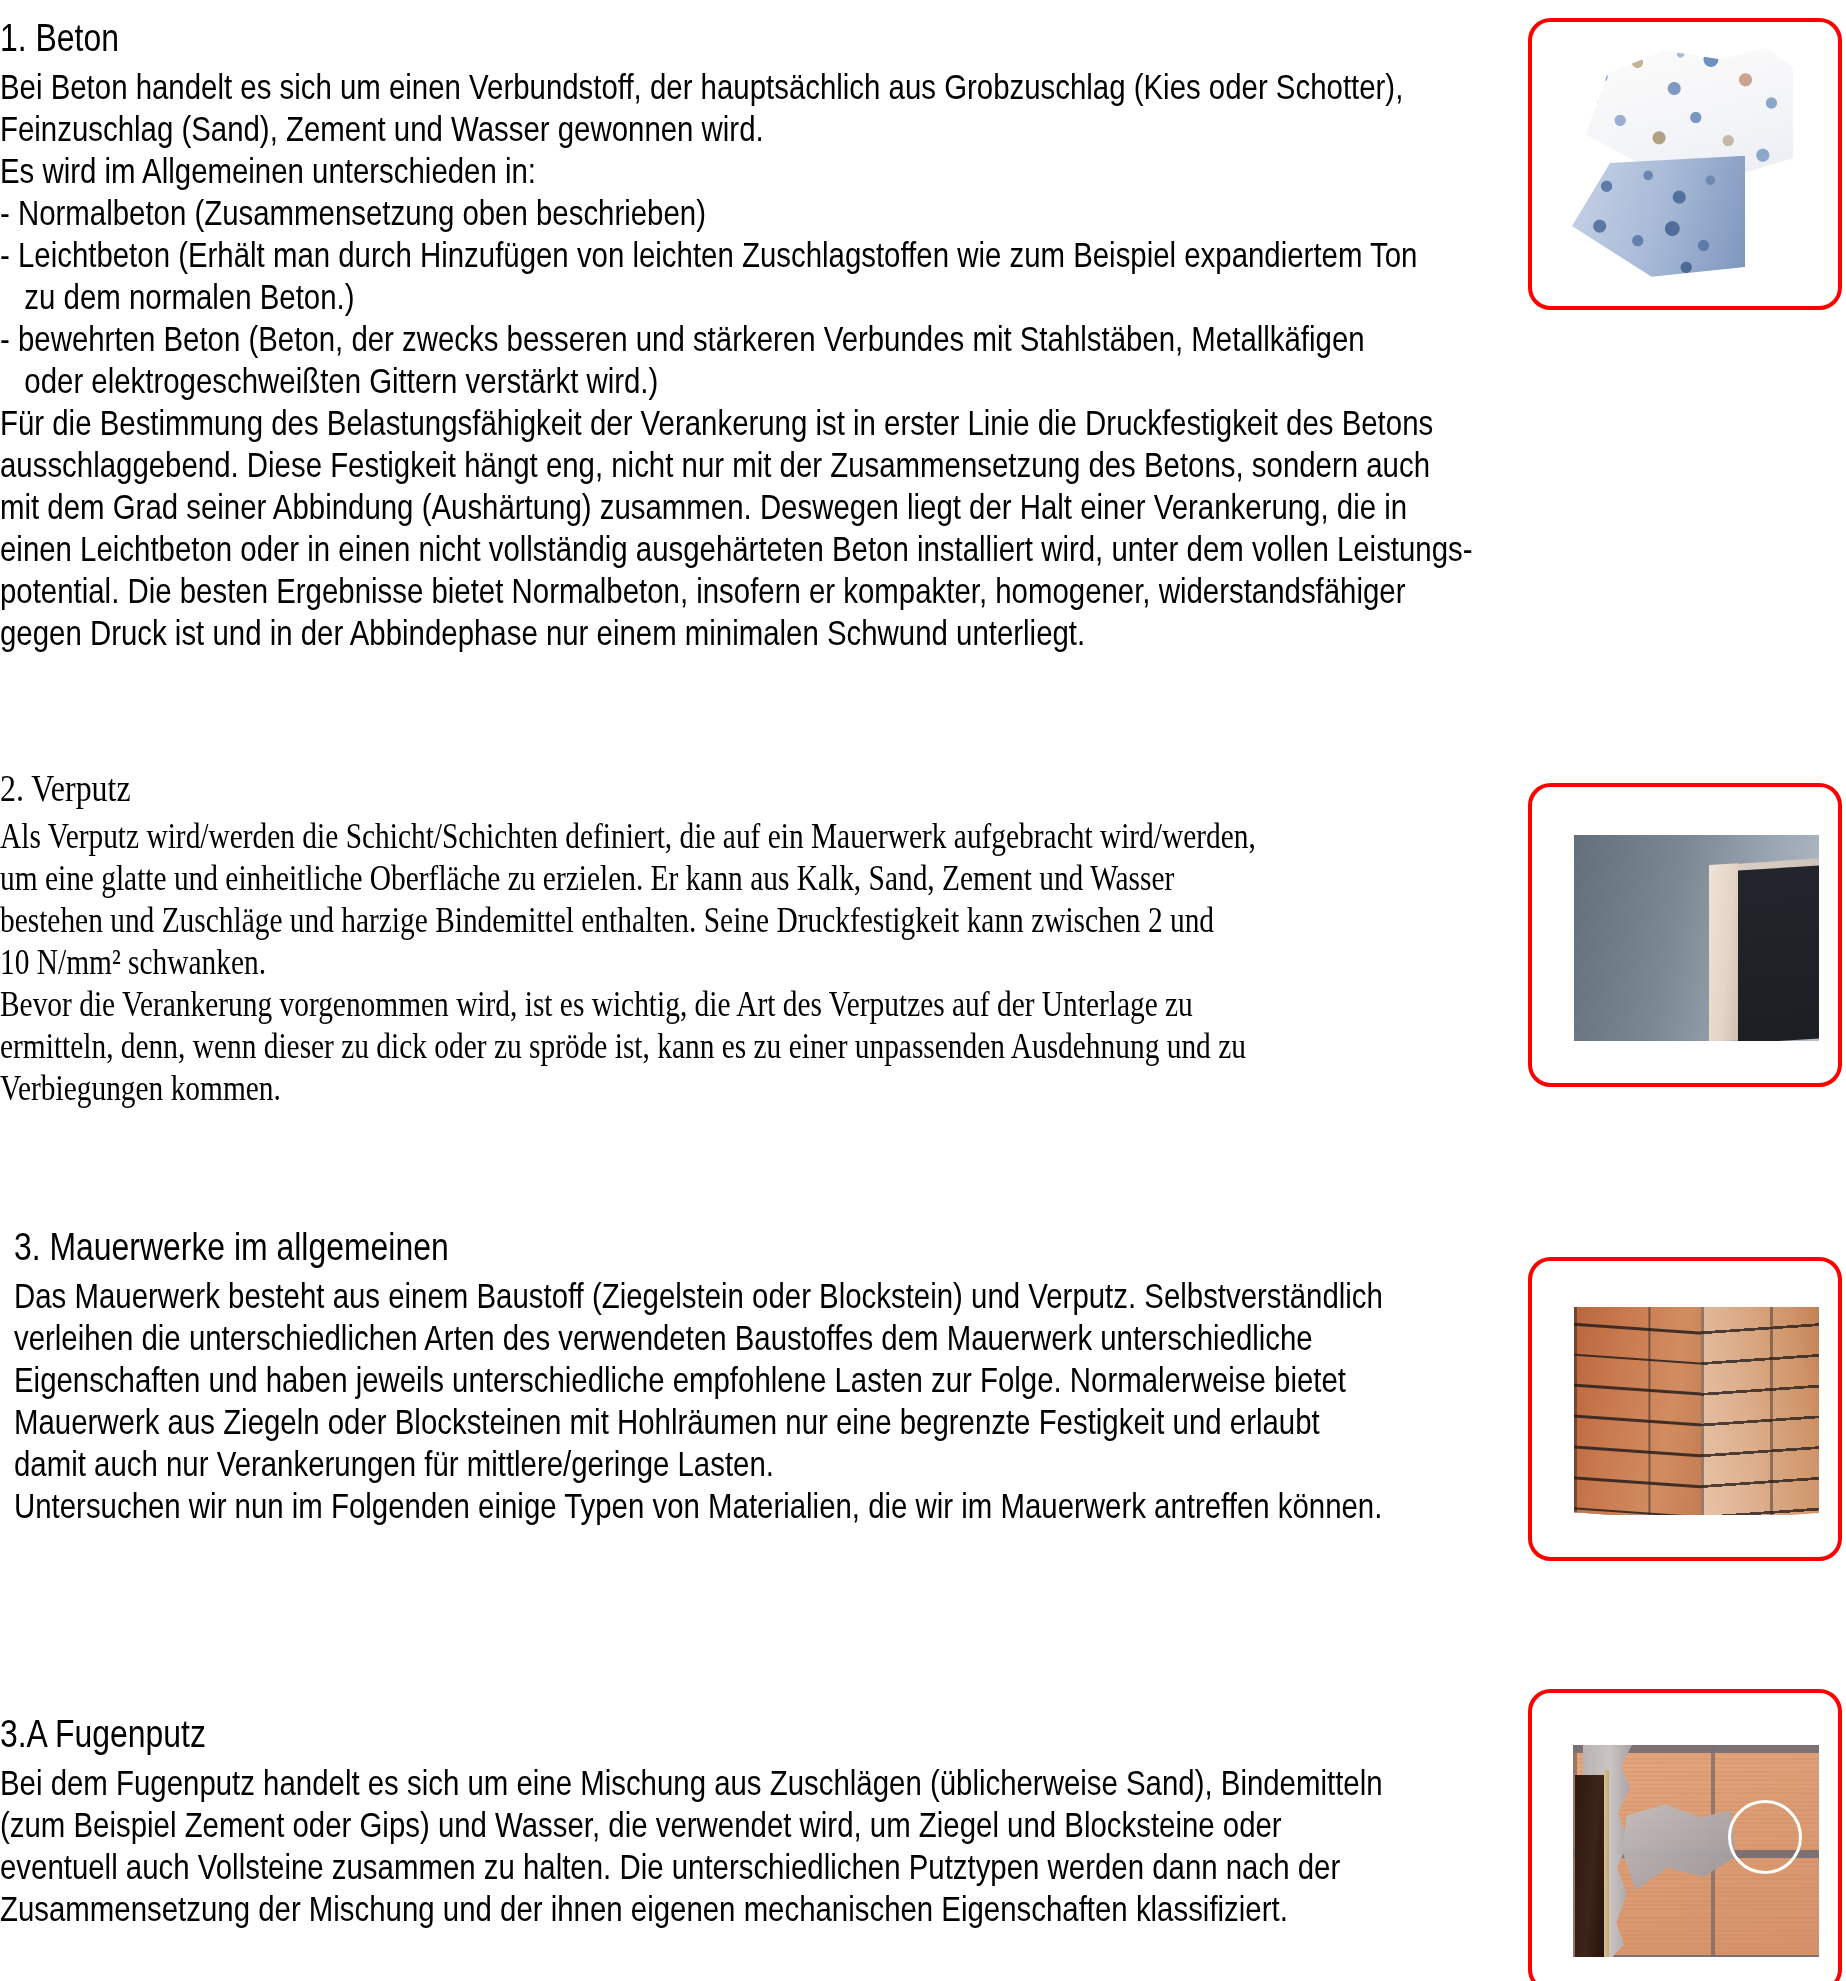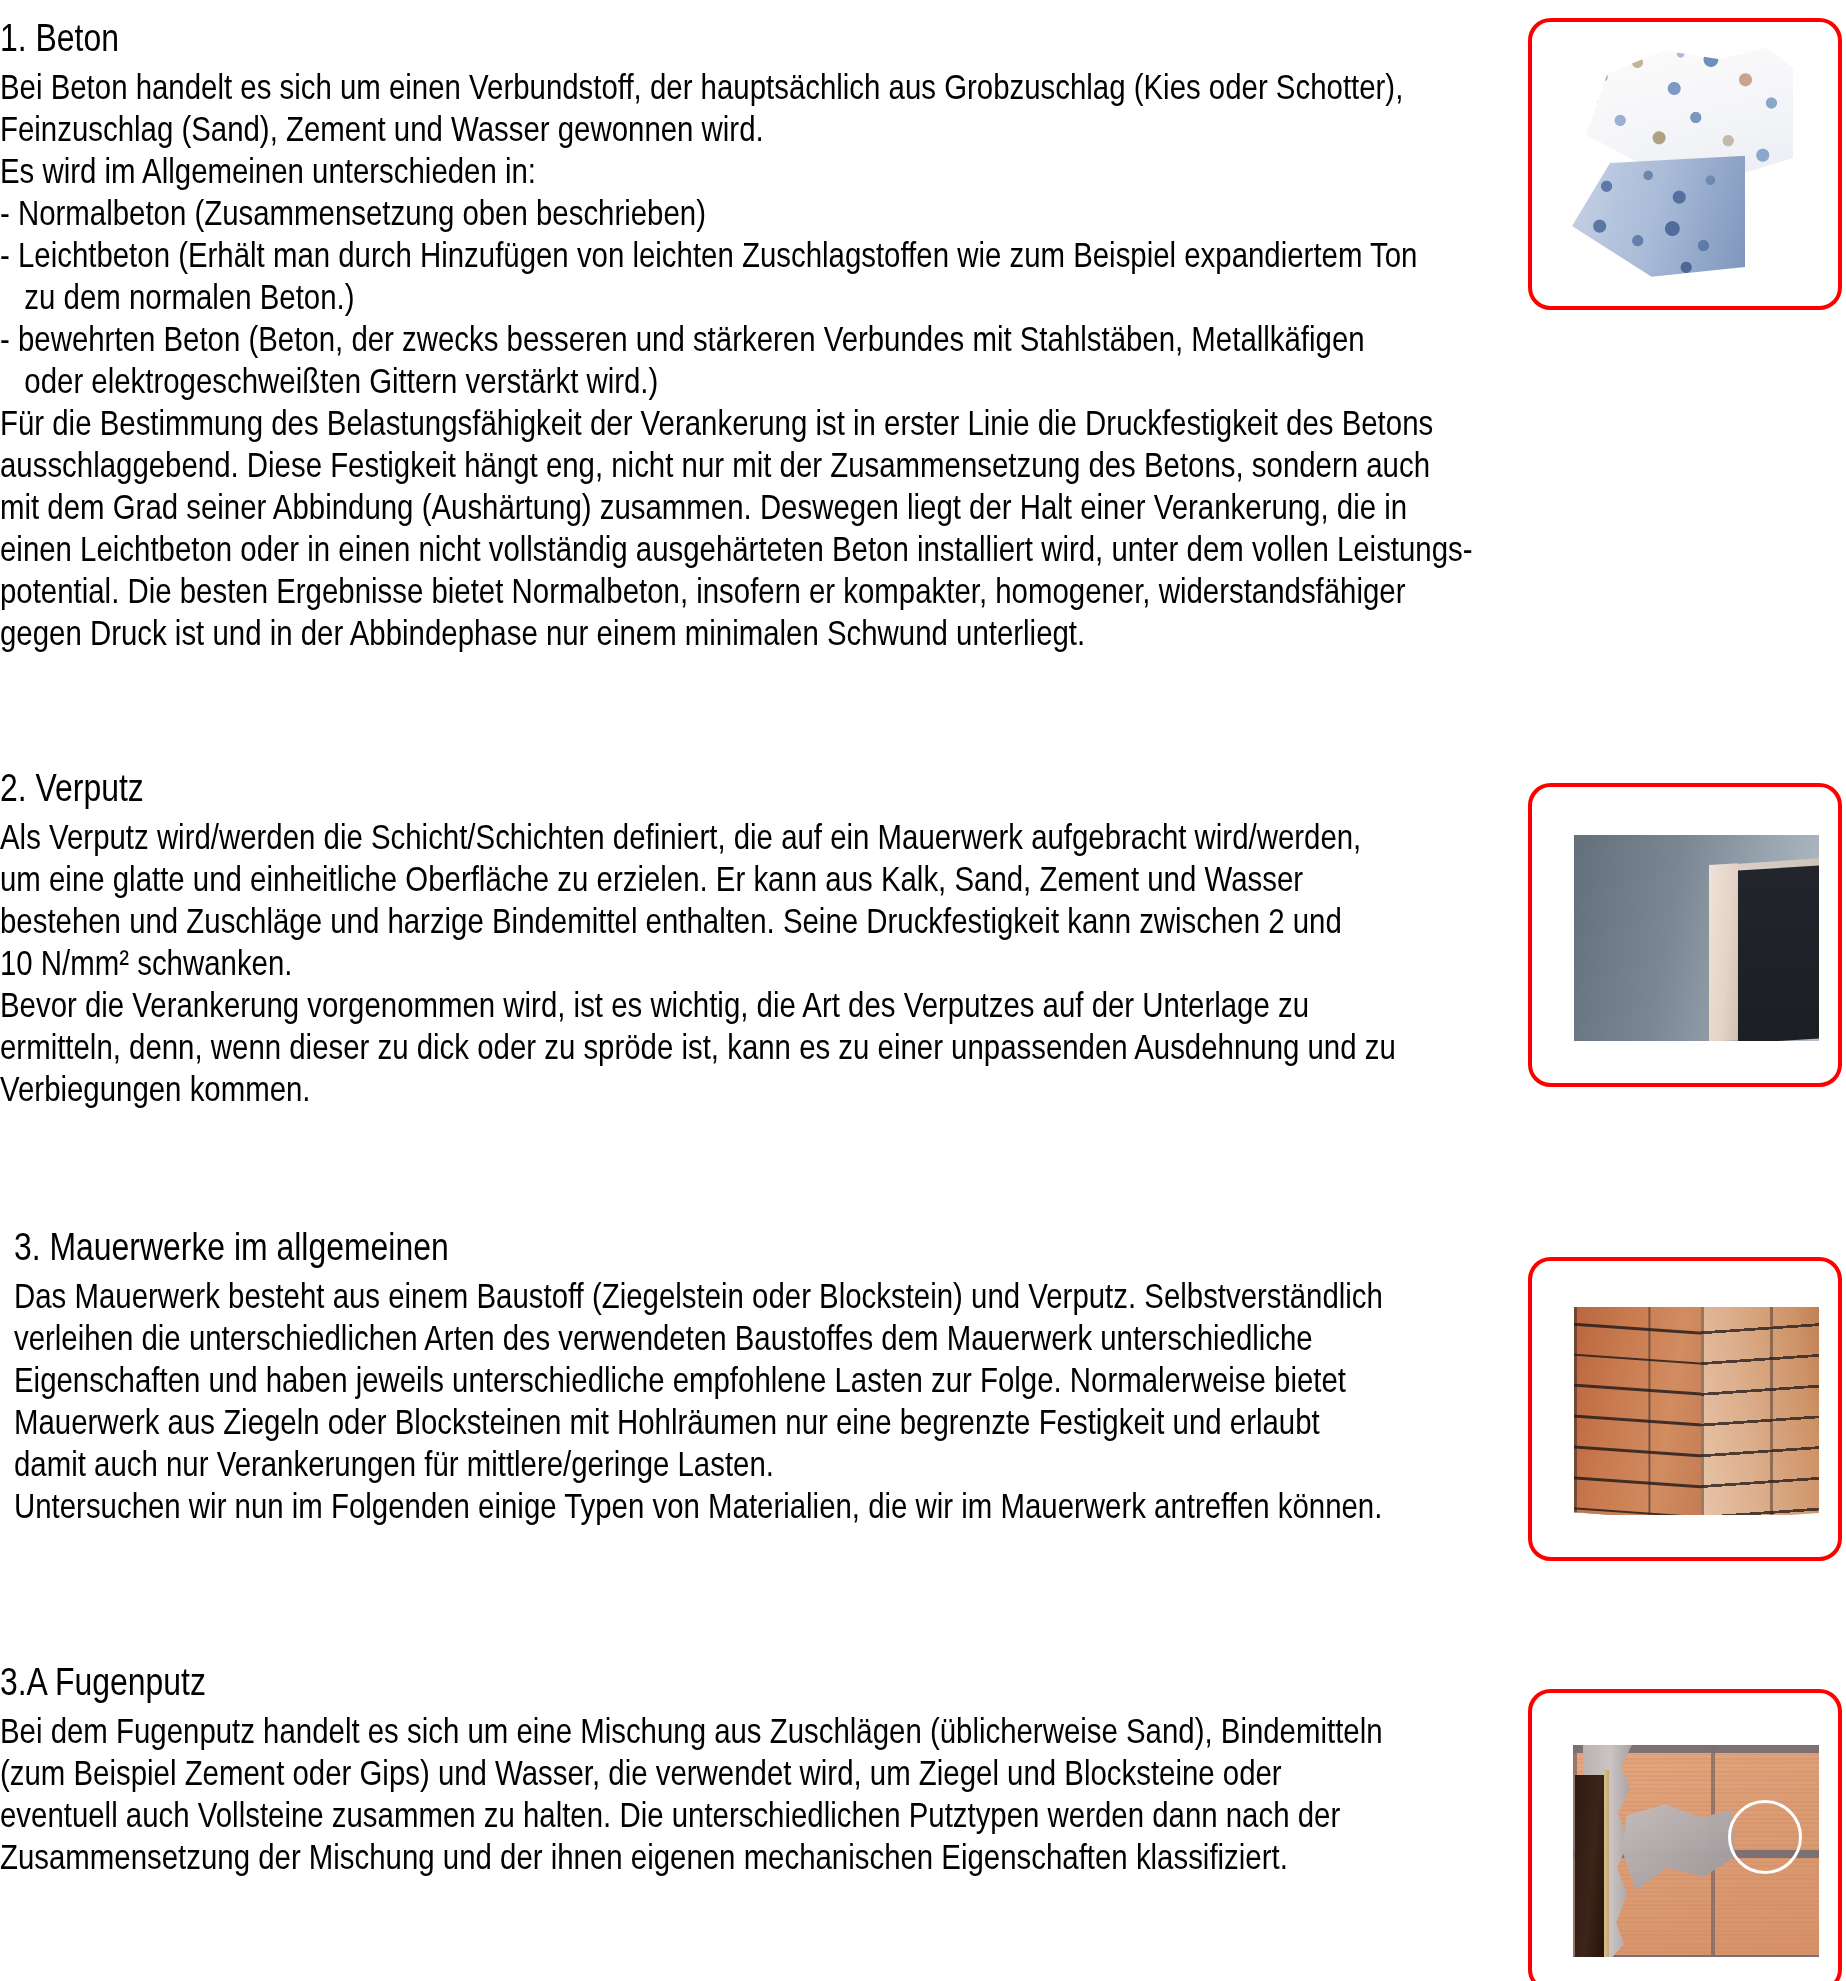"2. Verputz" div.section { font-family: none -> Liberation Serif, serif }
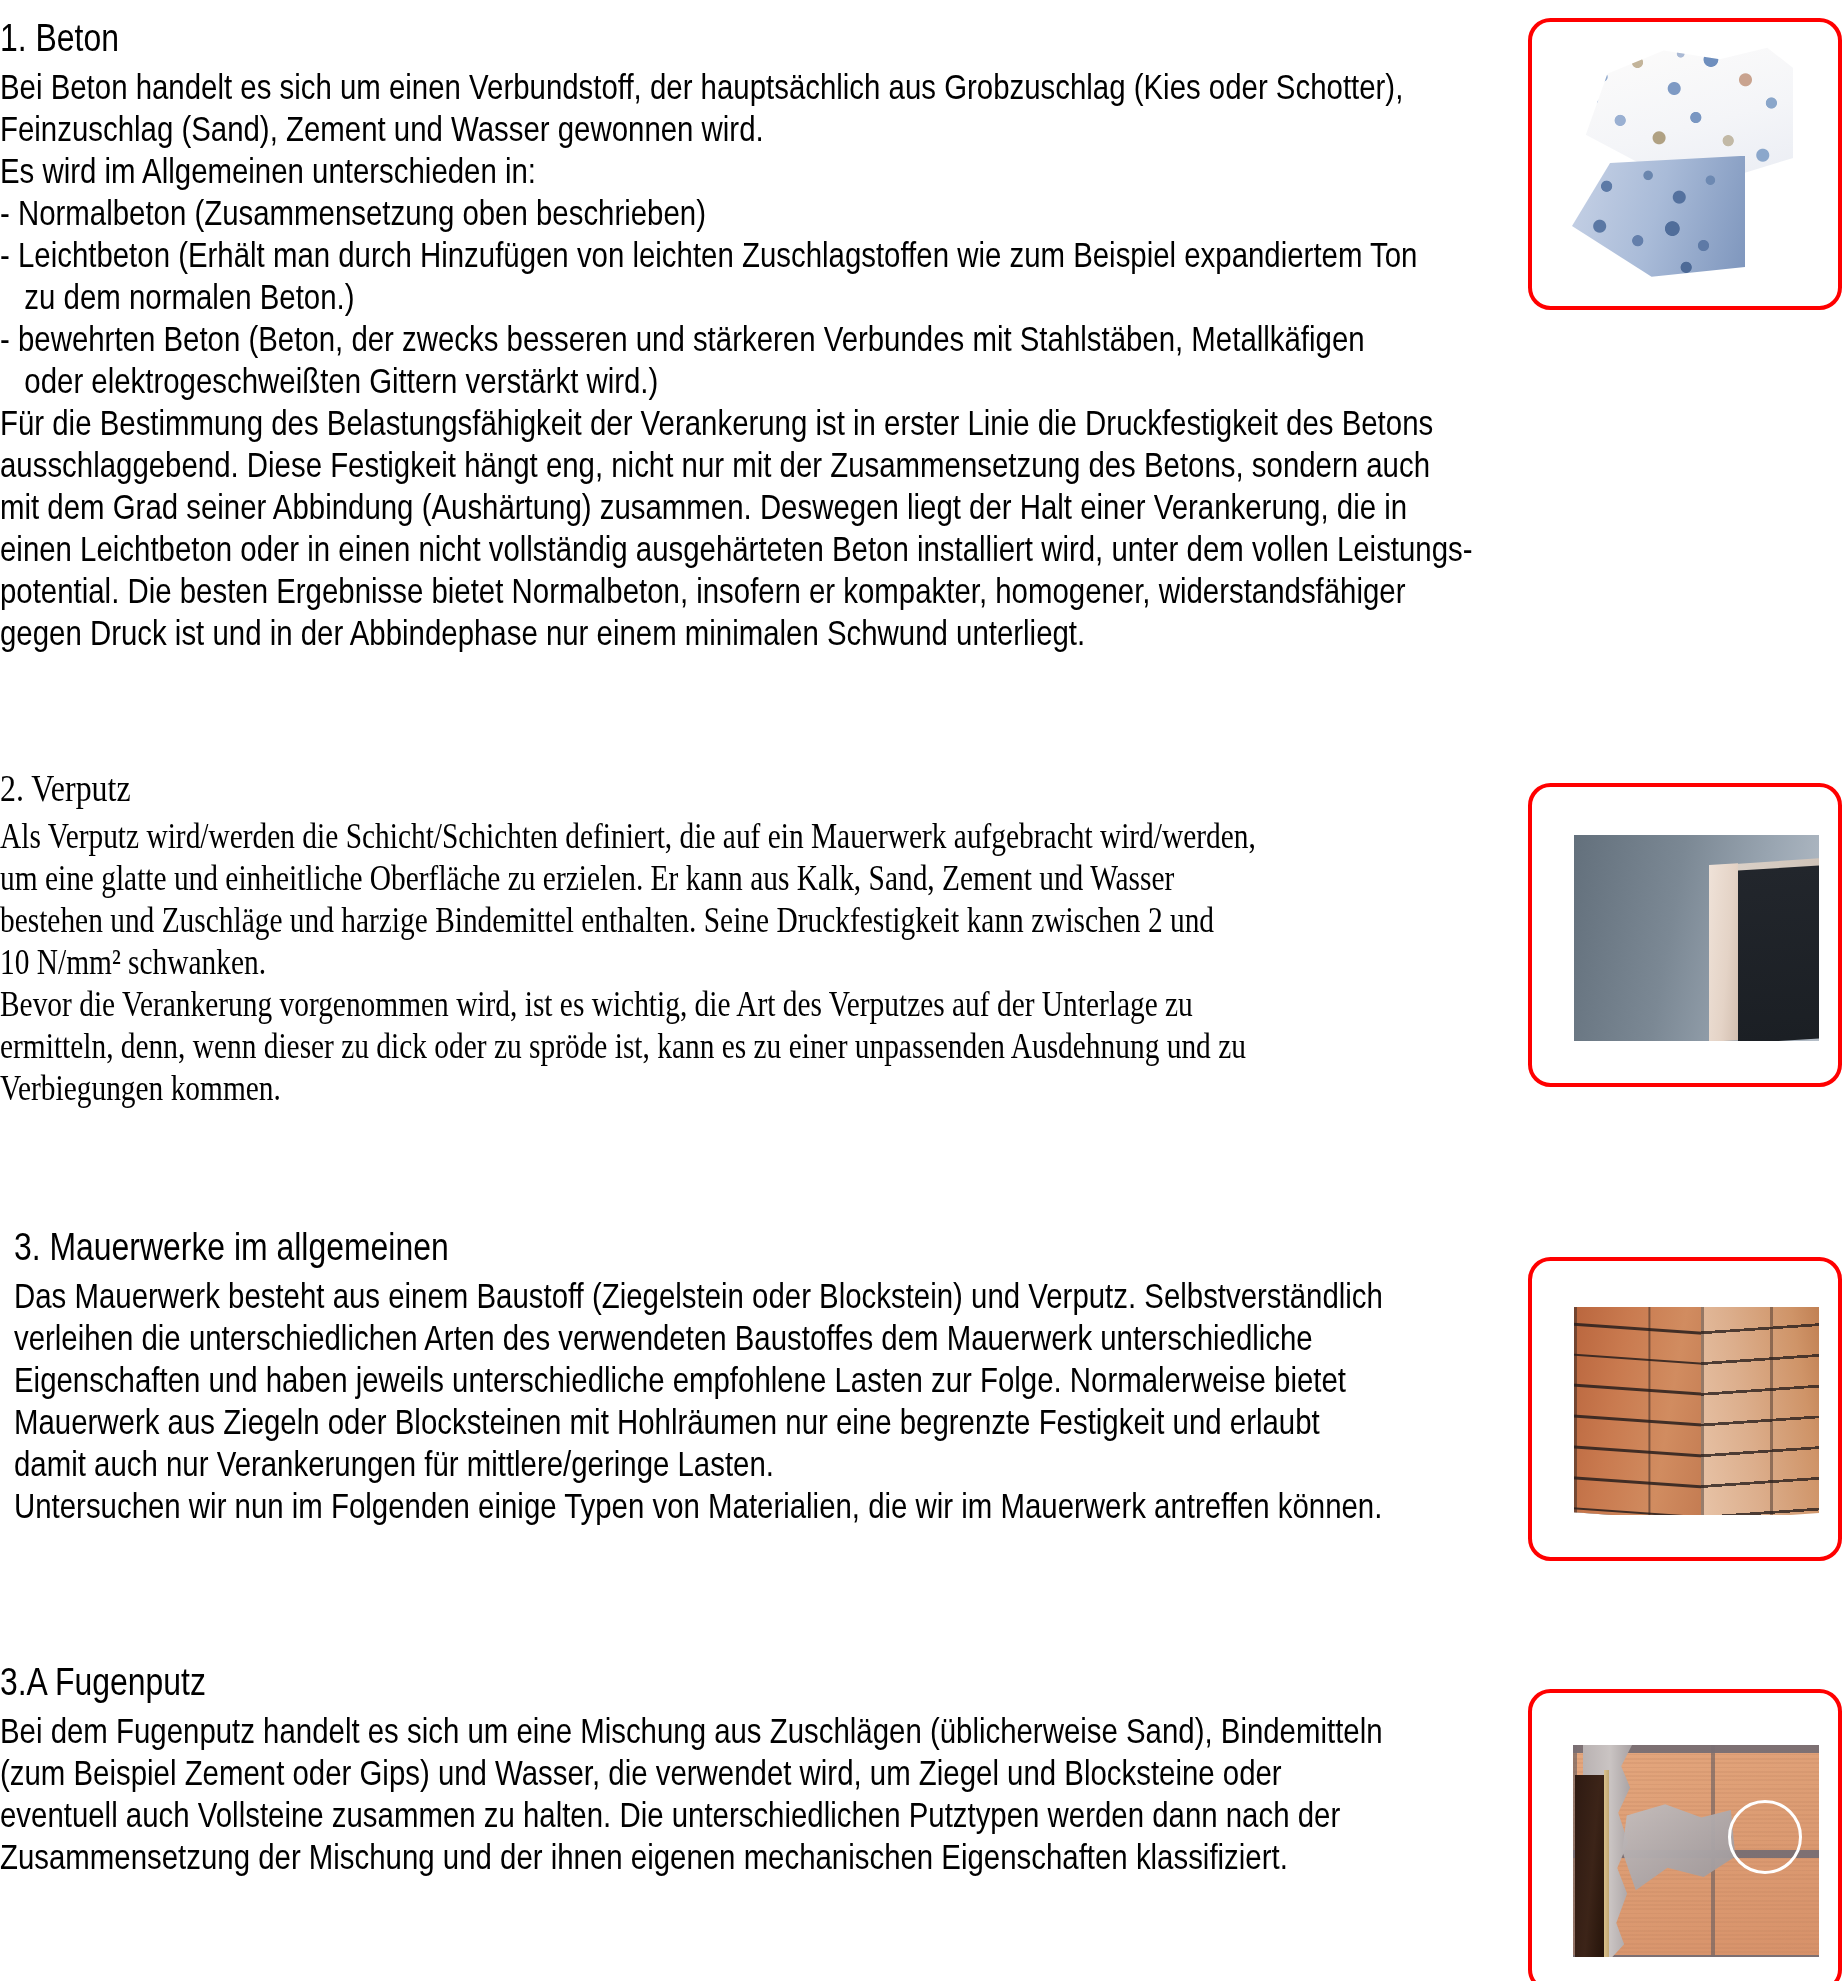"3.A Fugenputz" div.section { top: 1646px -> 1698px }
